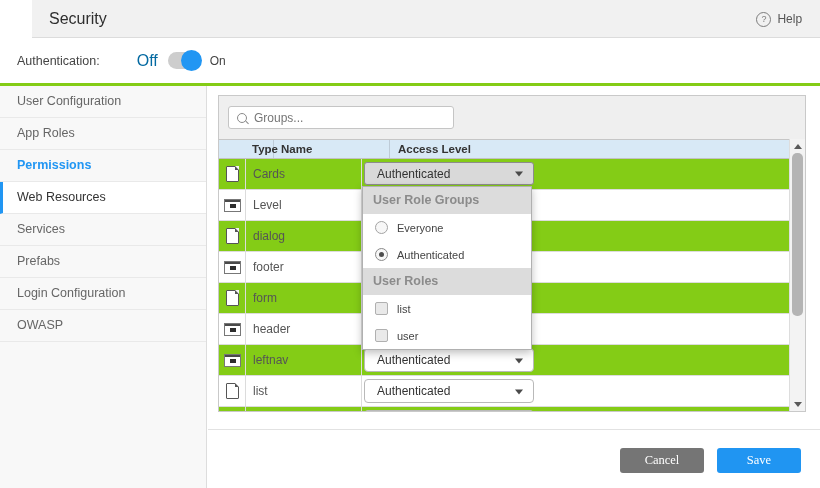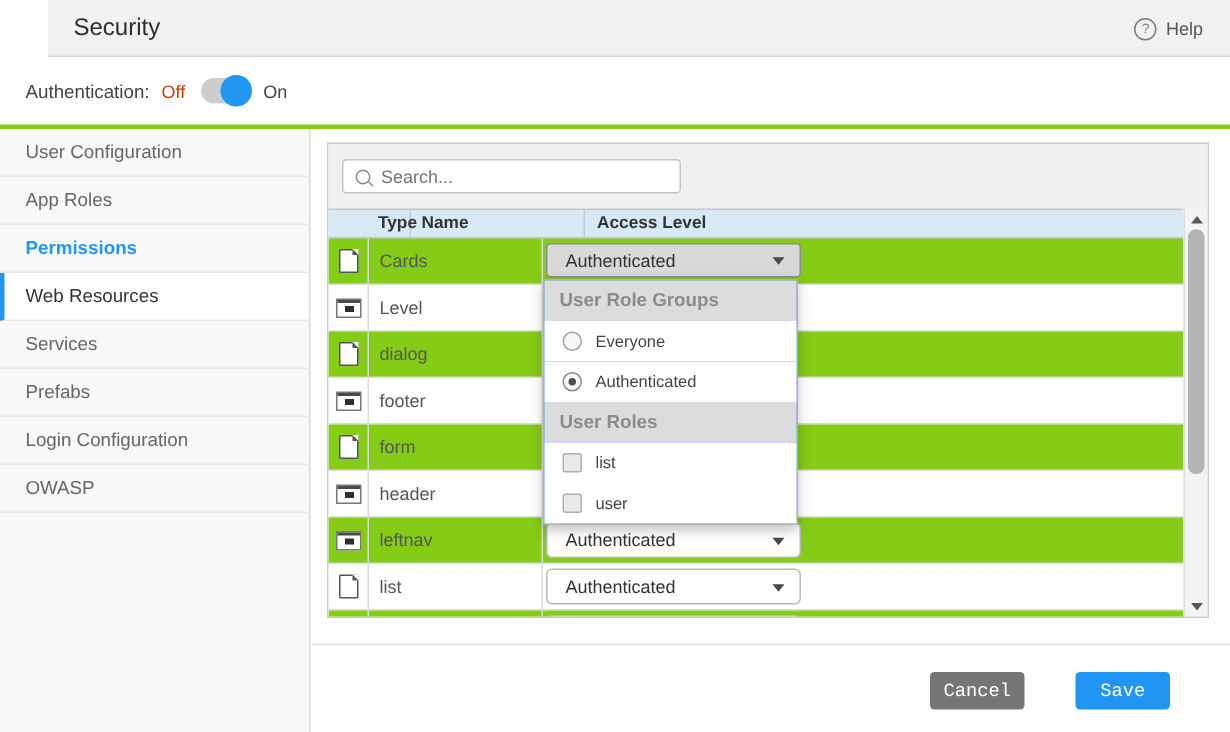"Off" .auth-off { color: #c2410c -> #0369a1; font-size: 12px -> 16px; margin-left: 8px -> 37px }
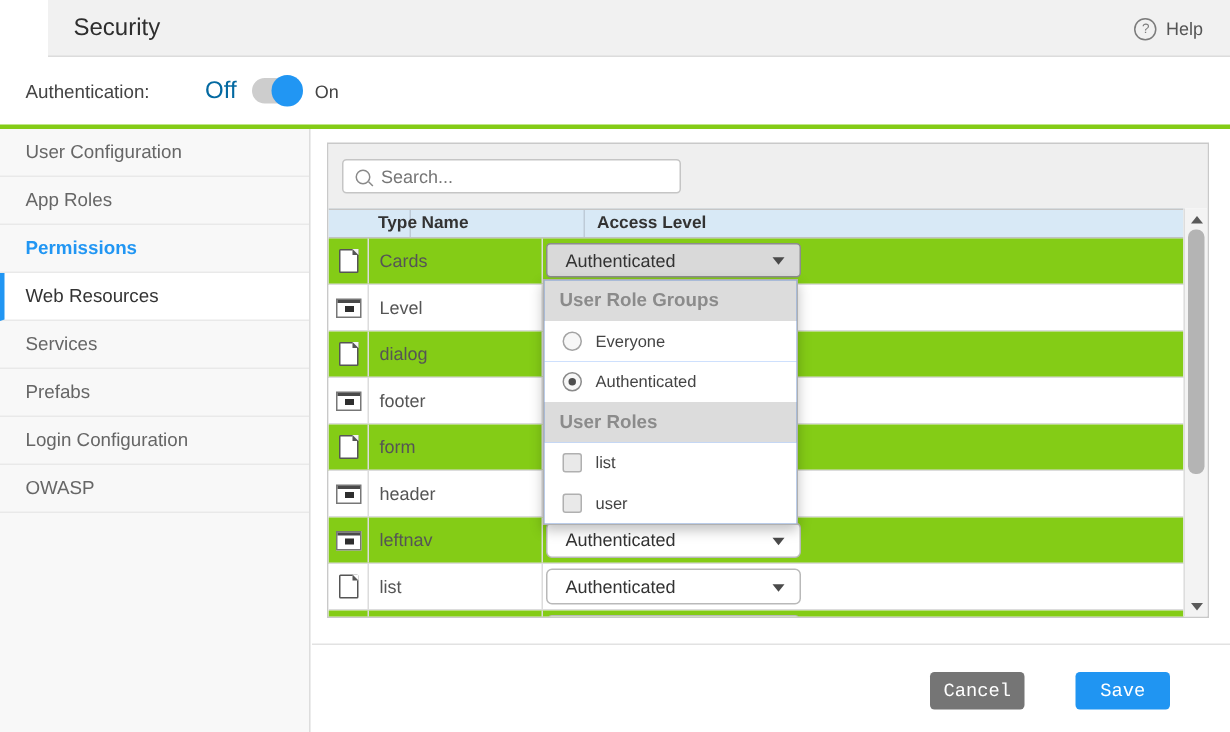"Search..." span.search-ph { text: Search -> Groups }
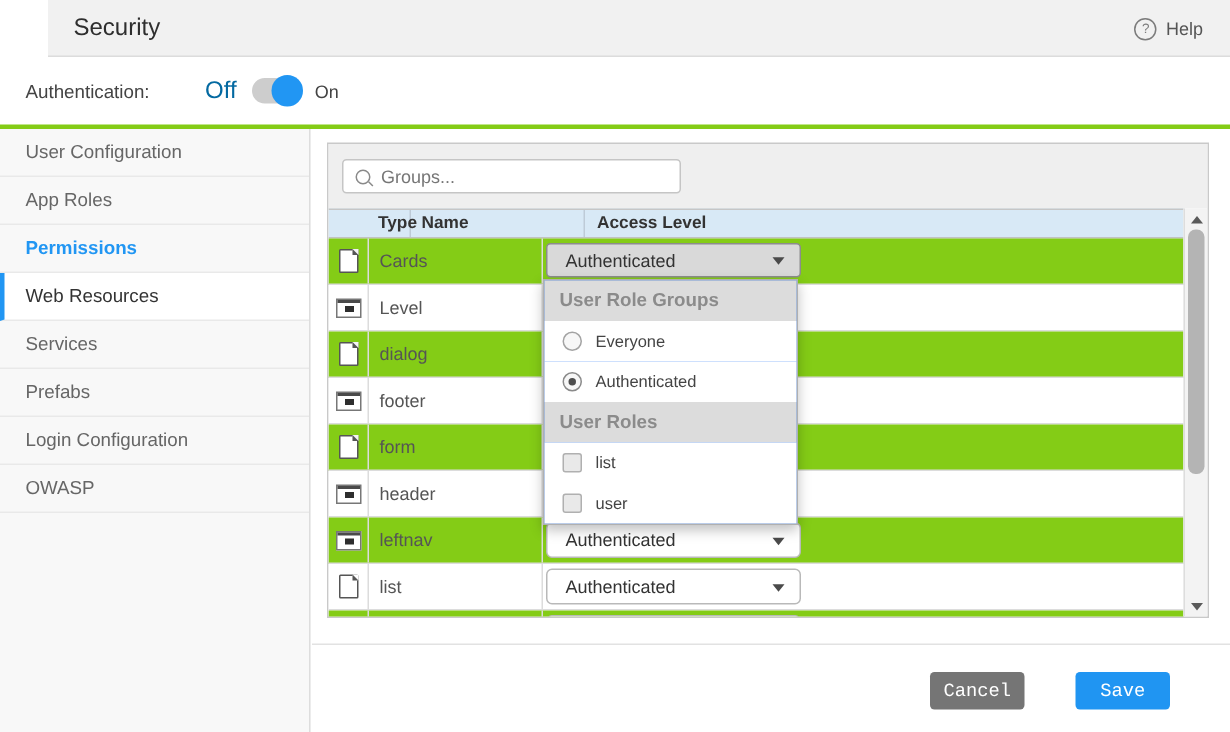"User Role Groups" .dd-panel { background: #3b82f6 -> #ef4444 }
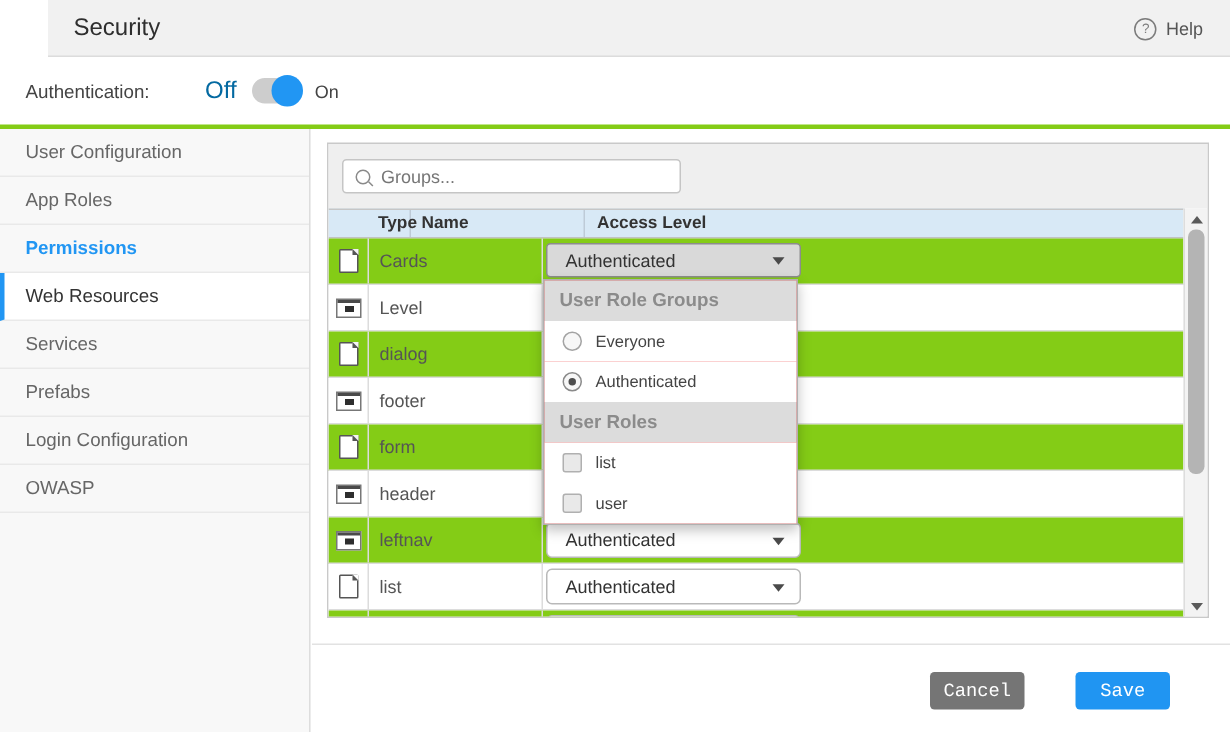"Cancel" .btn { font-family: Liberation Mono, monospace -> Liberation Serif, serif; width: 63px -> 84px }
